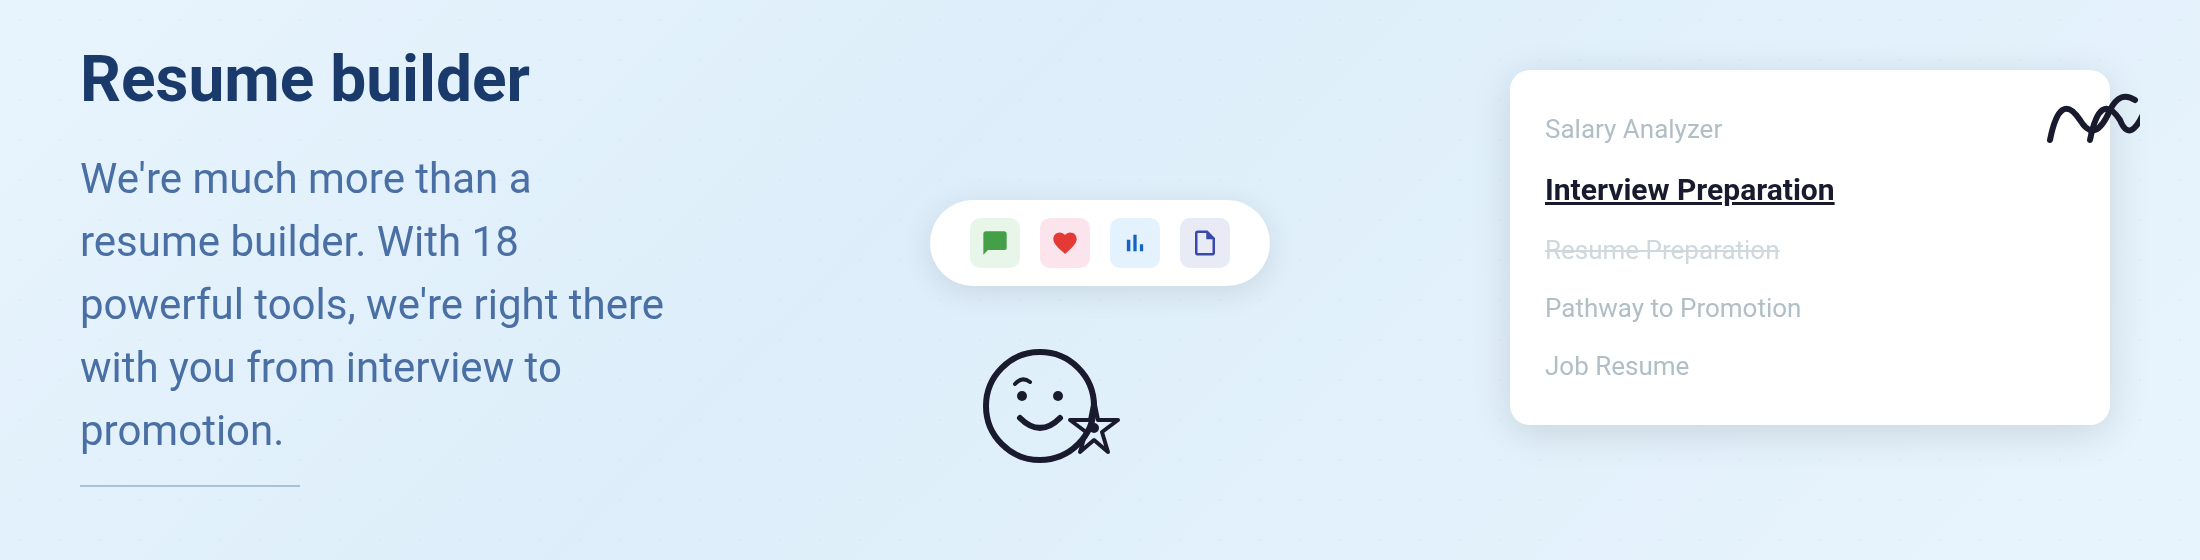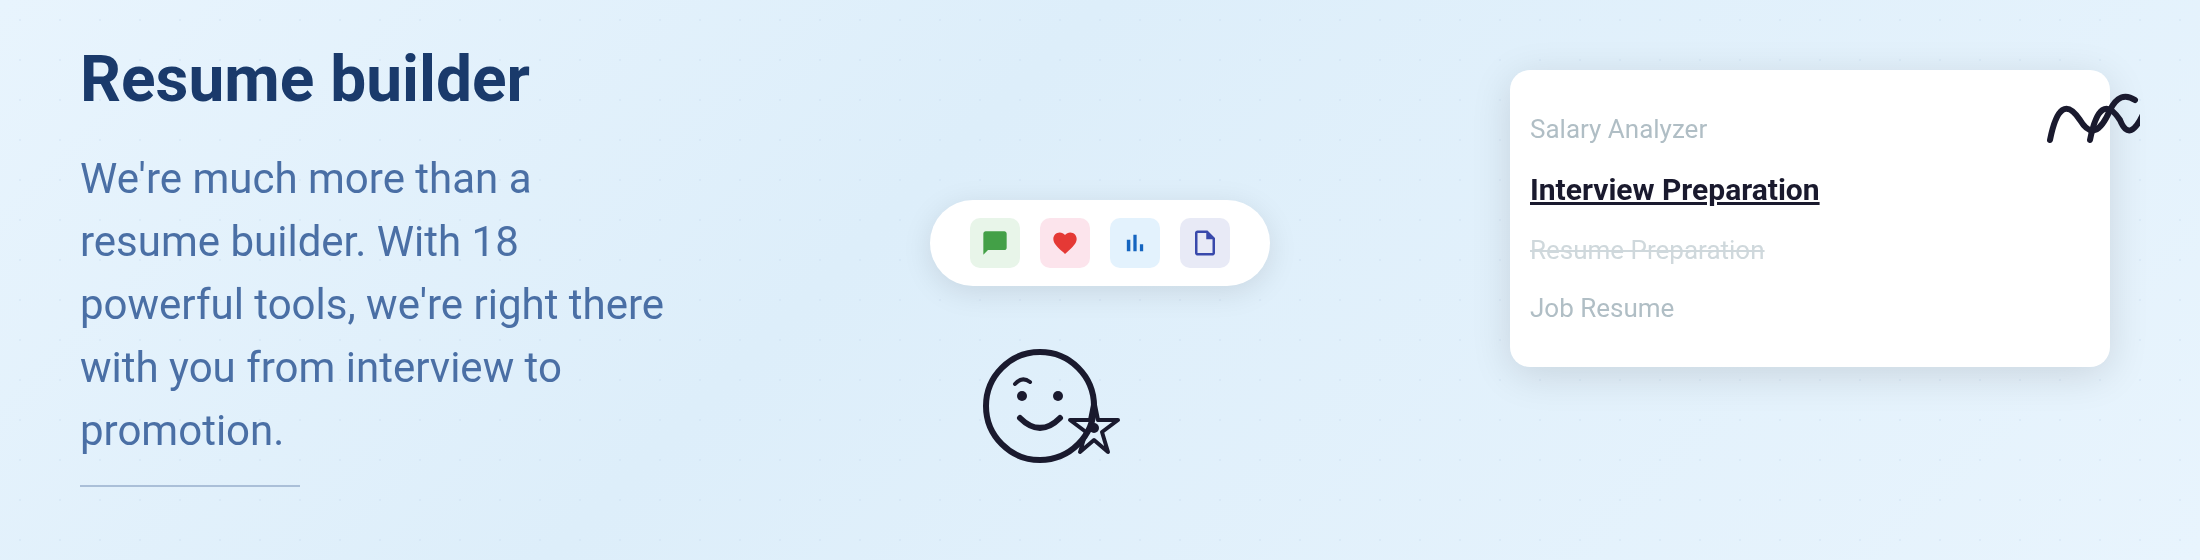"Salary Analyzer" .dropdown-card { padding: 30px 20px -> 30px 35px }
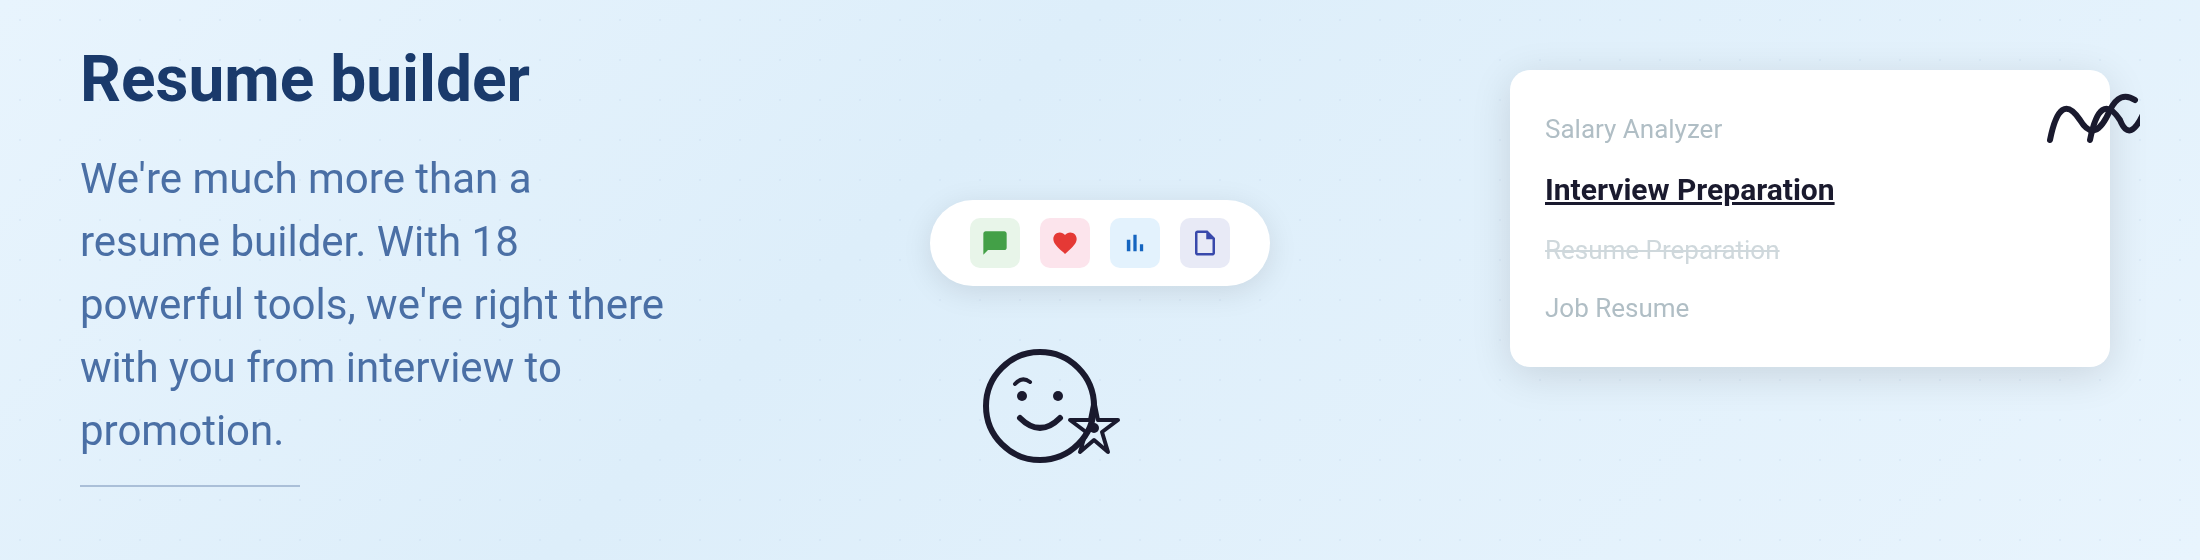"Pathway to Promotion" div.dropdown-item { html: none -> <div>Pathway to Promotion</div> }
